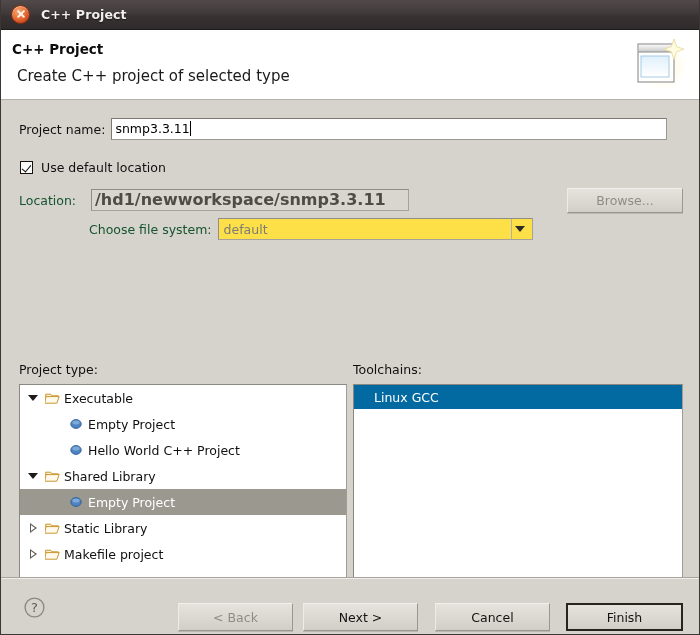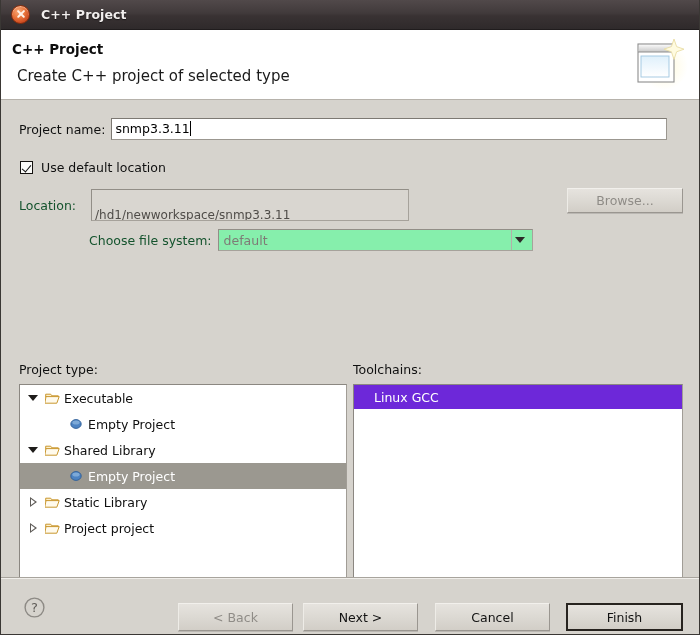"/hd1/newworkspace/snmp3.3.11" #location-input { font-size: 12px -> 16px; font-weight: none -> bold; padding: 15px 3px -> 0 3px }
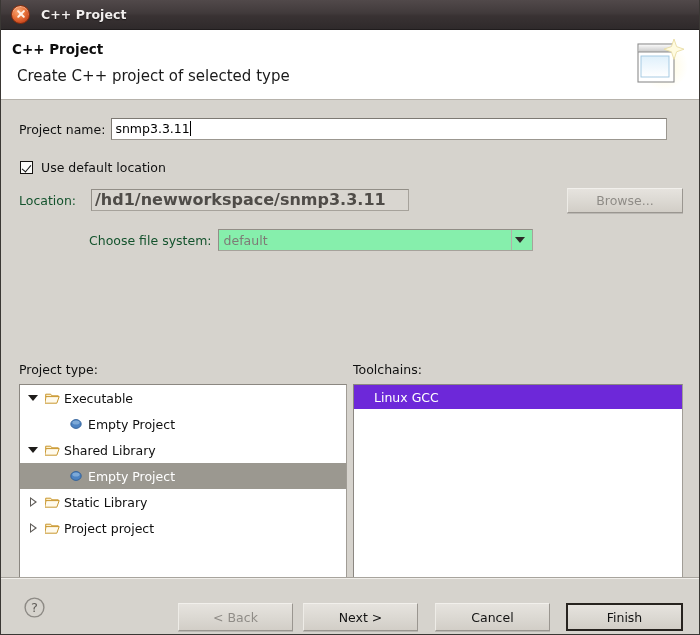"Choose file system:" #row-fs { top: 129px -> 118px }
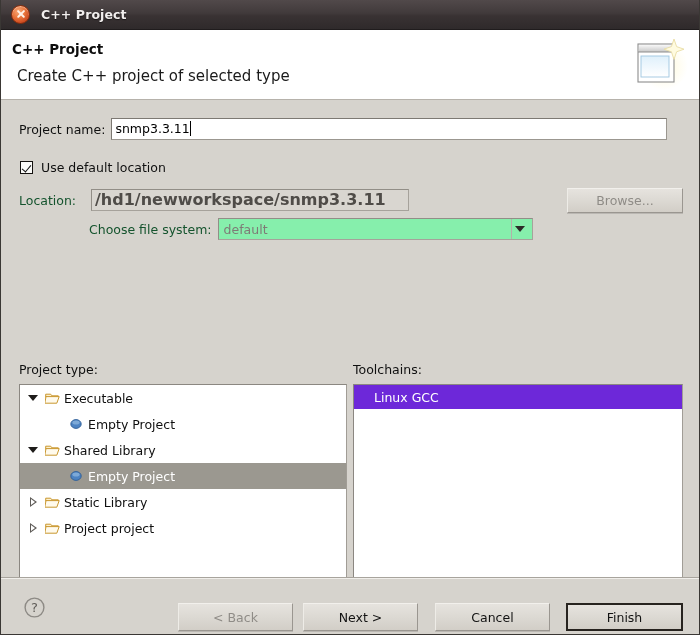"default" #fs-combo { background: #86efac -> #fde047 }
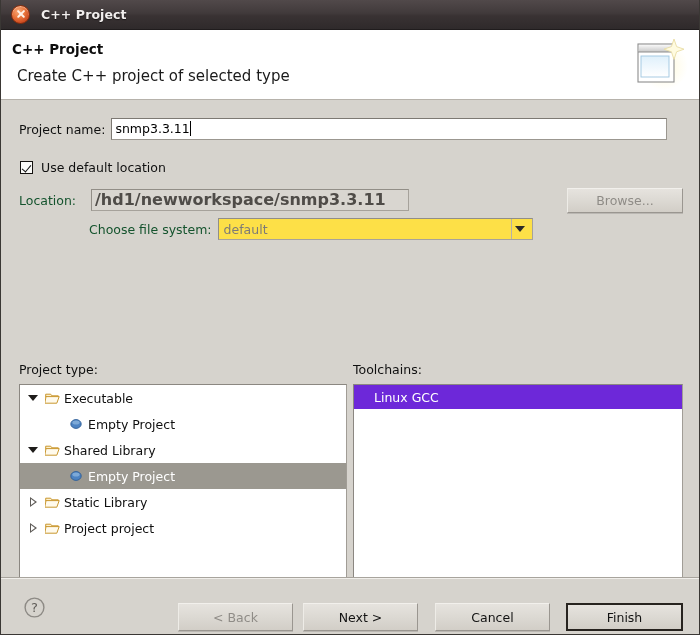"Linux GCC" .toolchain-row.selected { background: #6d28d9 -> #0369a1 }
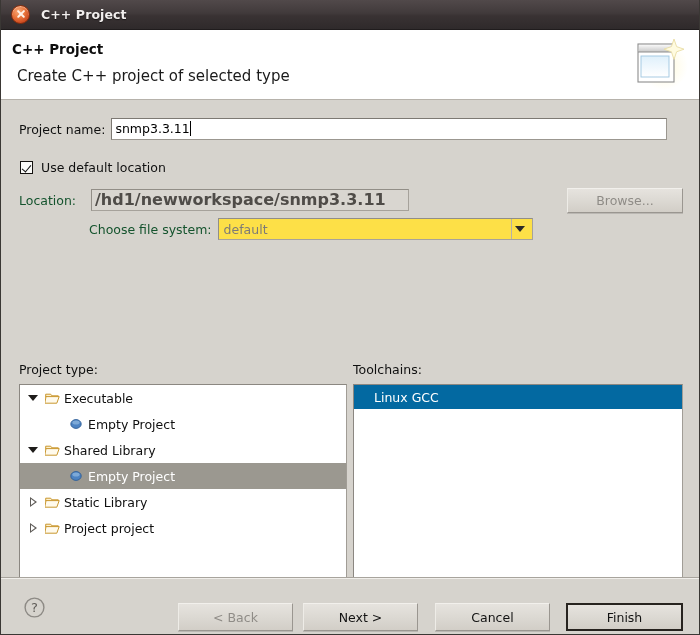"Hello World C++ Project" div.tree-row { html: none -> <div> <span></span> <span> <svg> <ellipse></ellipse> <ellipse></ellipse> </svg> </span> <span>Hello World C++ Project</span> </div> }
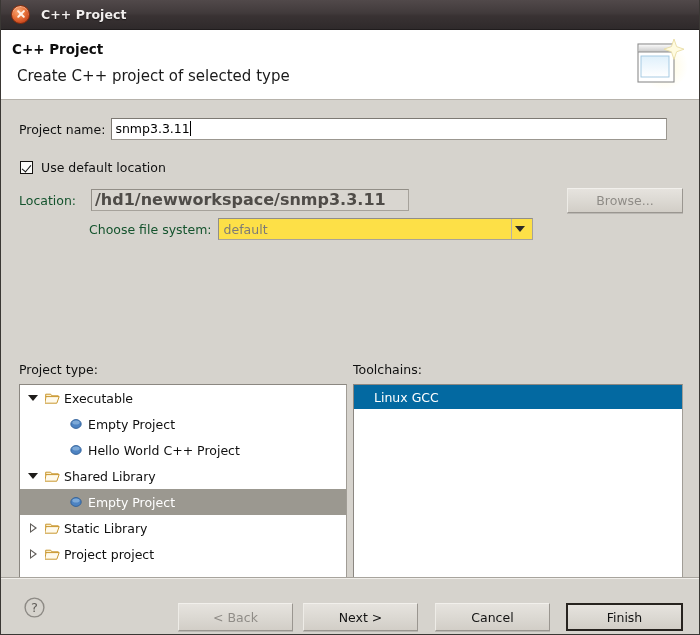"Project project" span.tree-label { text: Project -> Makefile }
